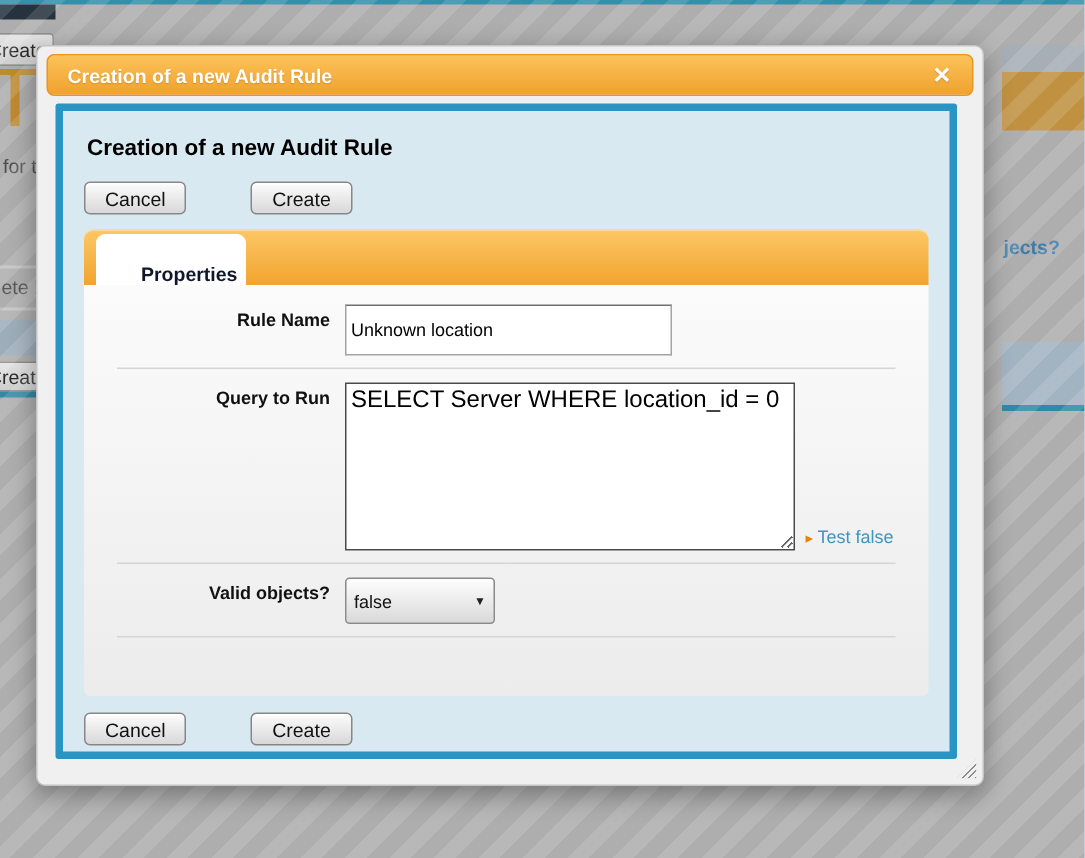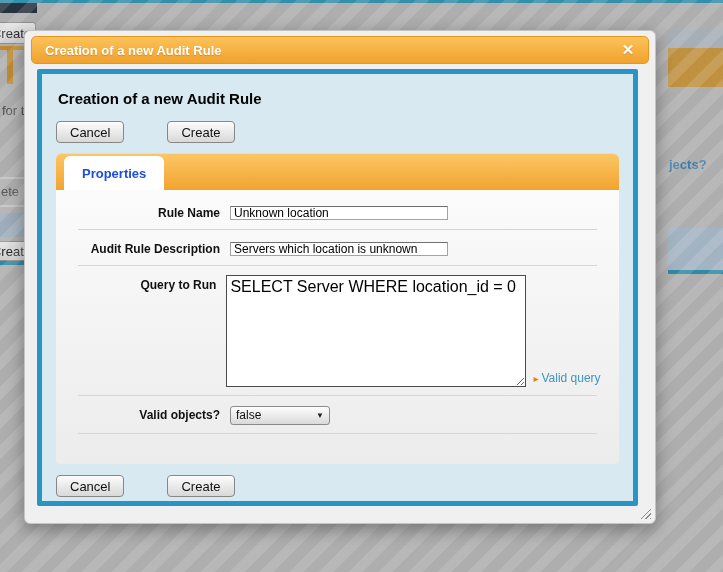"Properties" .tab-active { align-items: center -> flex-end; color: #1d4ed8 -> #0f172a; padding-left: 18px -> 30px }
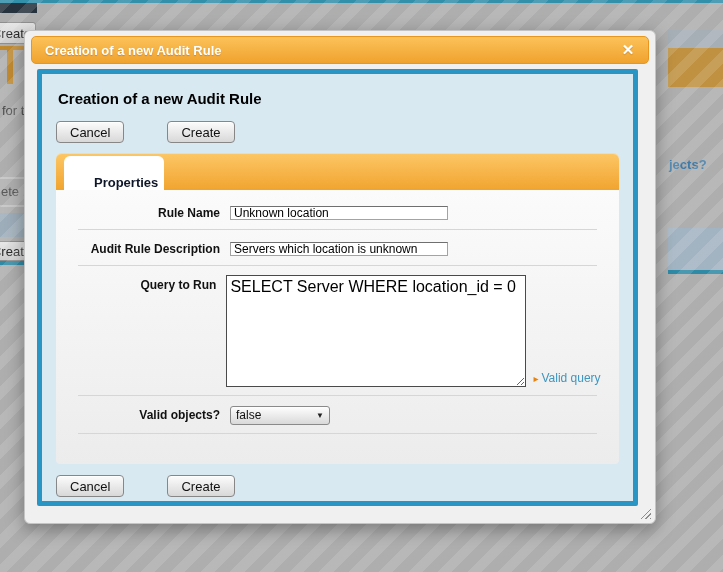"Unknown location" .tinput { height: 14px -> 34px }
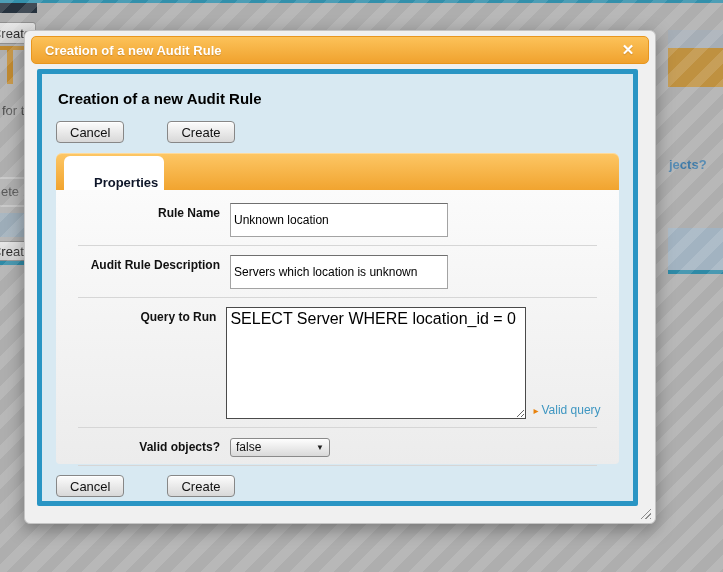"Audit Rule Description" div.frow { html: <div> <div>Audit Rule Description</div> <div> <input> </div> </div> -> none }
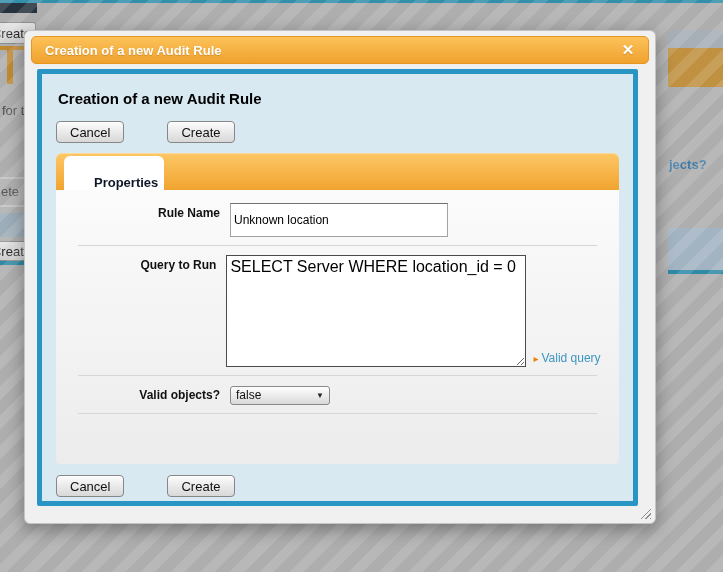"Valid query" span { text: Valid query -> Test false }
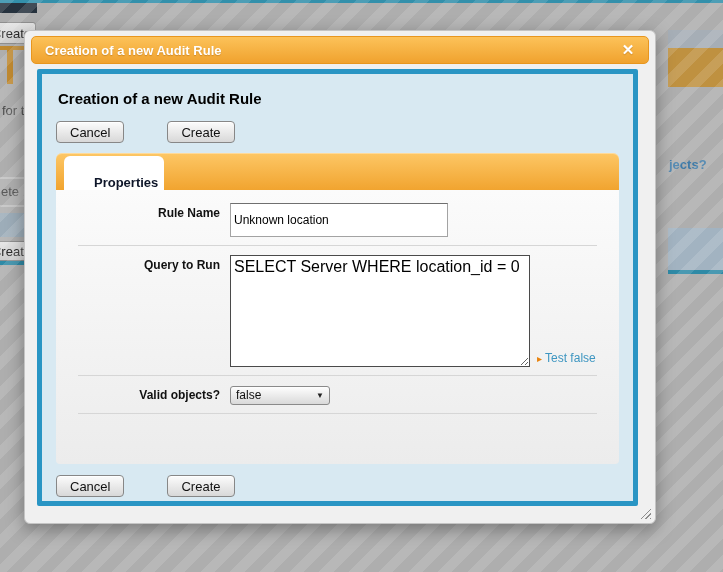"false" .selectbox { height: 19px -> 31px }
